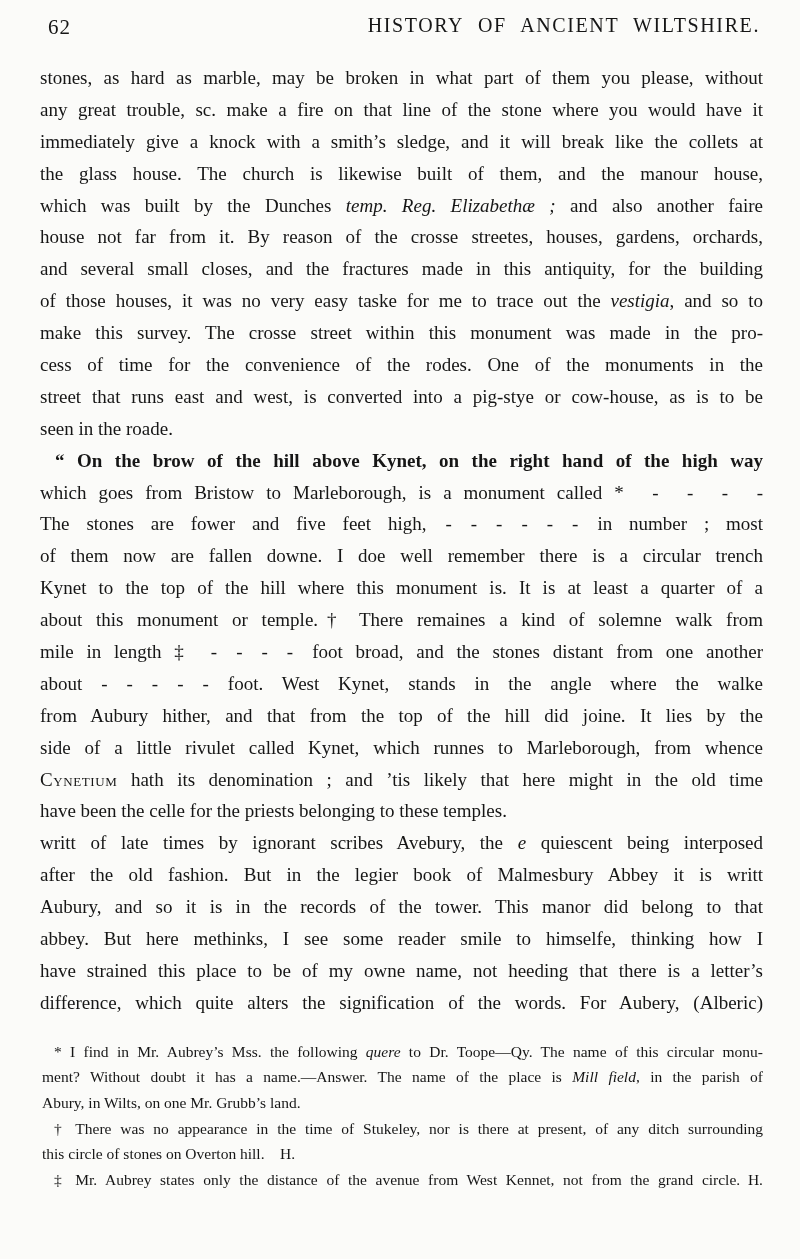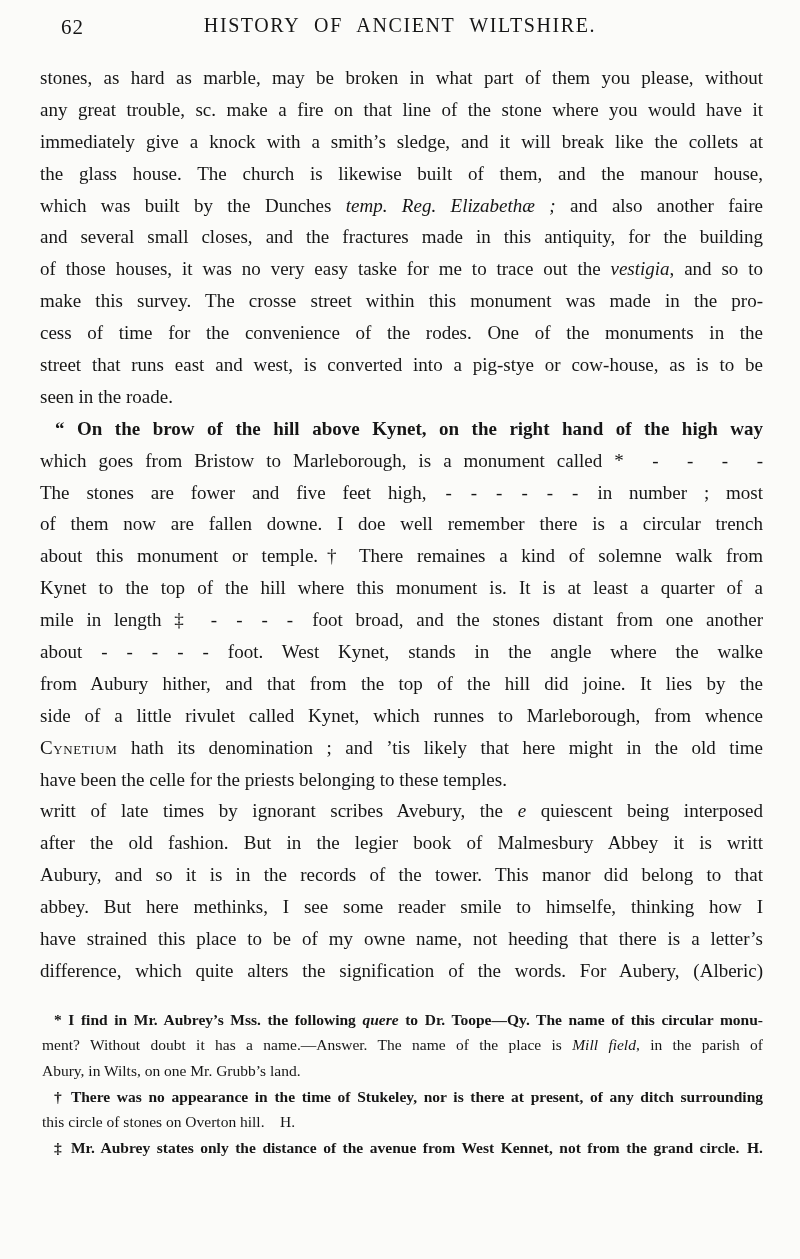"62" .page-number { left: 21px -> 8px }
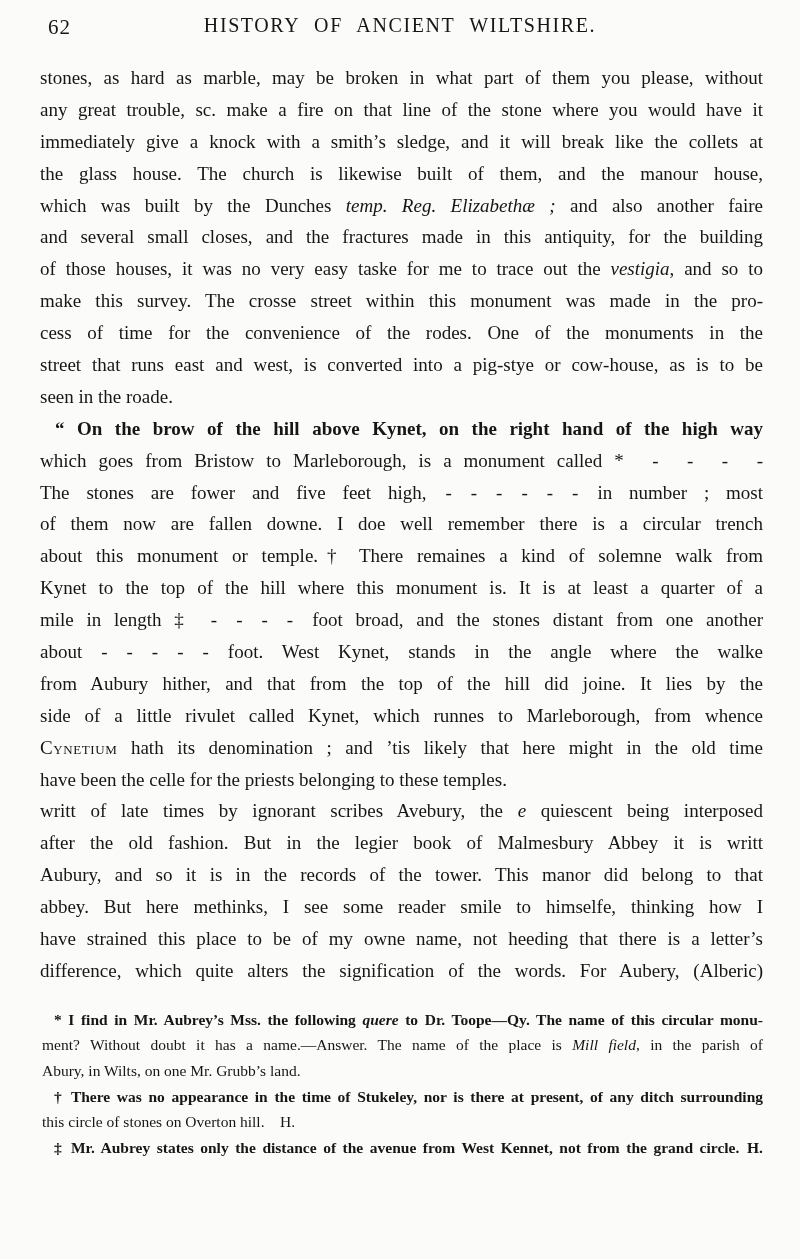"HISTORY OF ANCIENT WILTSHIRE." .running-title { text-align: center -> right }
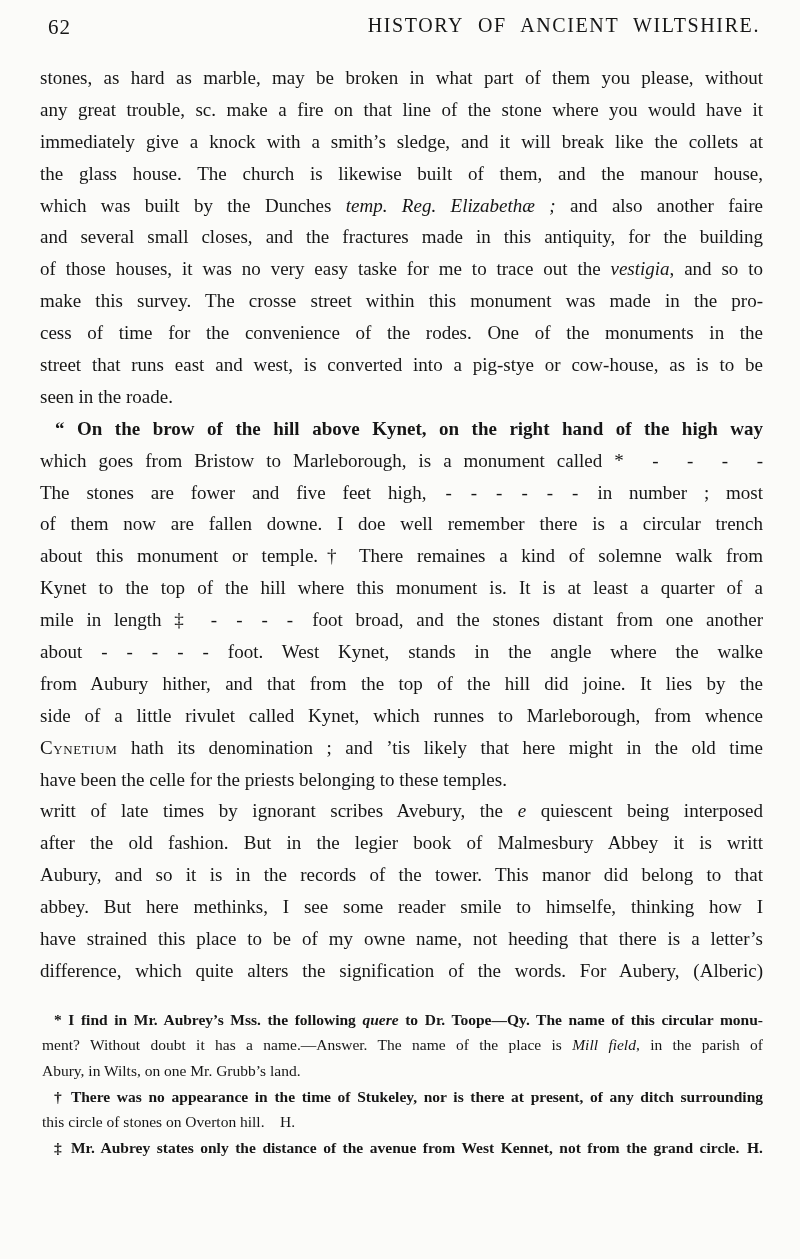"house not far from it." div.line { html: none -> <div><span>house not far from it. By reason of the crosse streetes, houses, gardens, orchards,</span></div> }
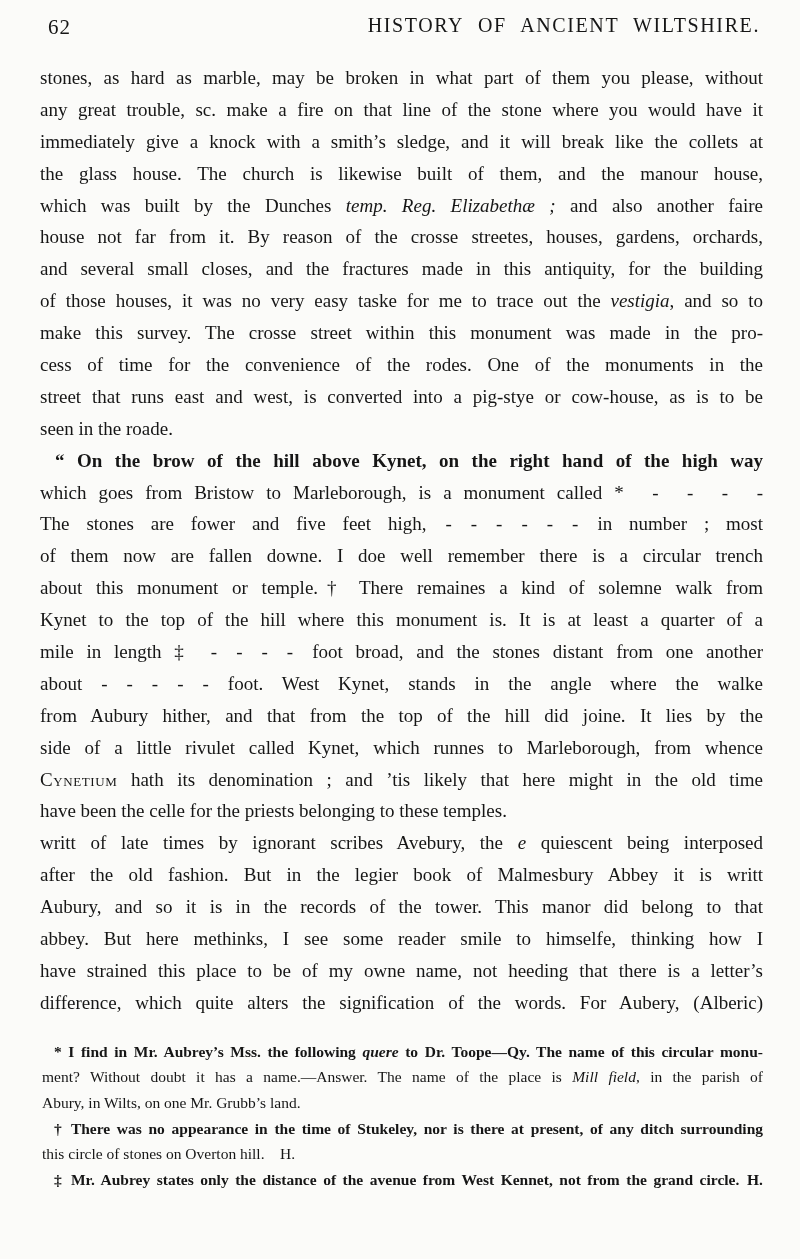"about this monument or temple.†" div.line { order: before "Kynet to the top of" -> after "Kynet to the top of" }
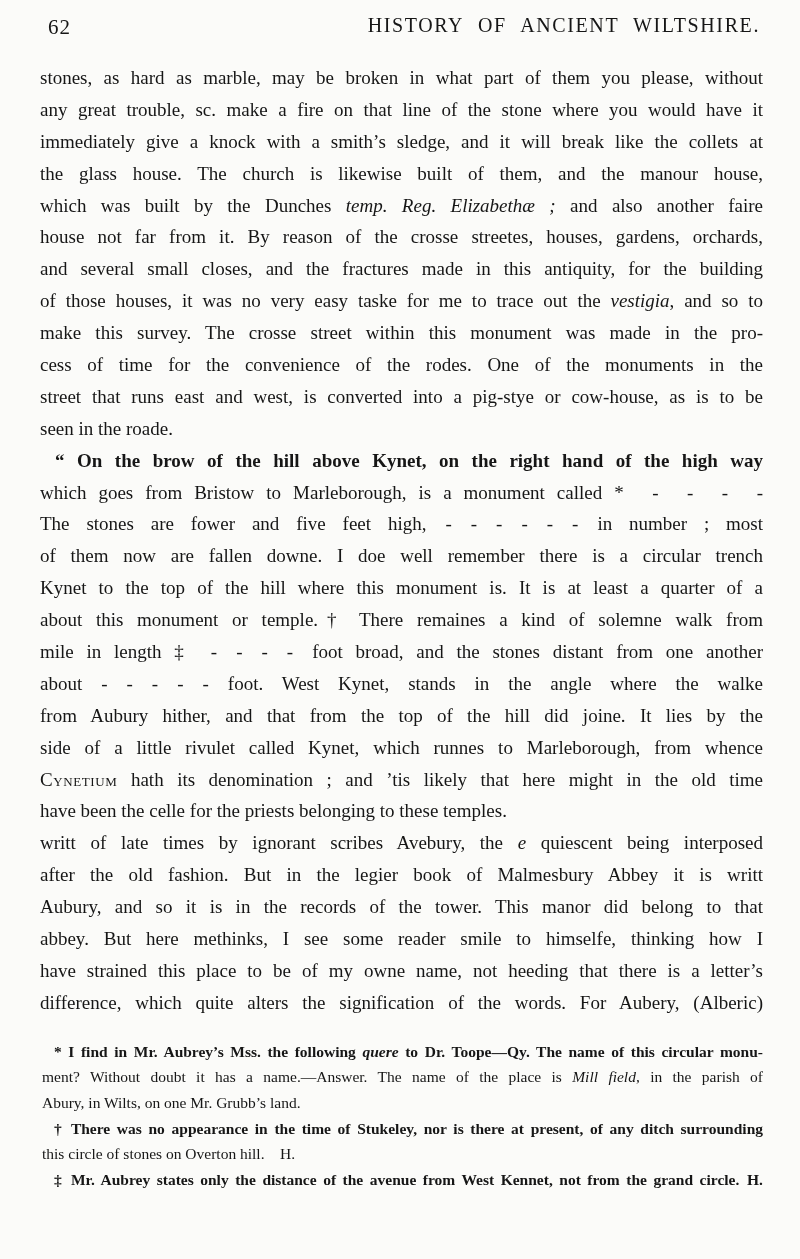"* I find in Mr." .fn-line.indent { font-weight: bold -> none }
